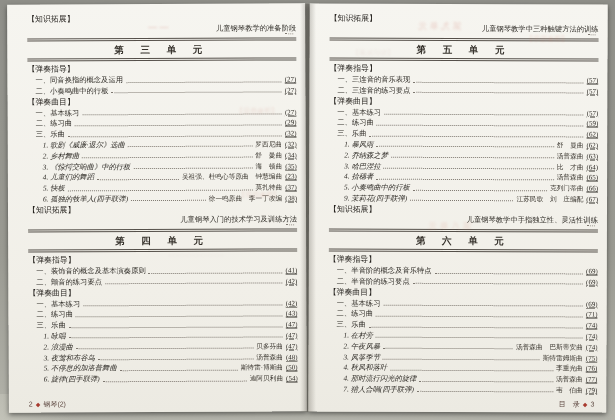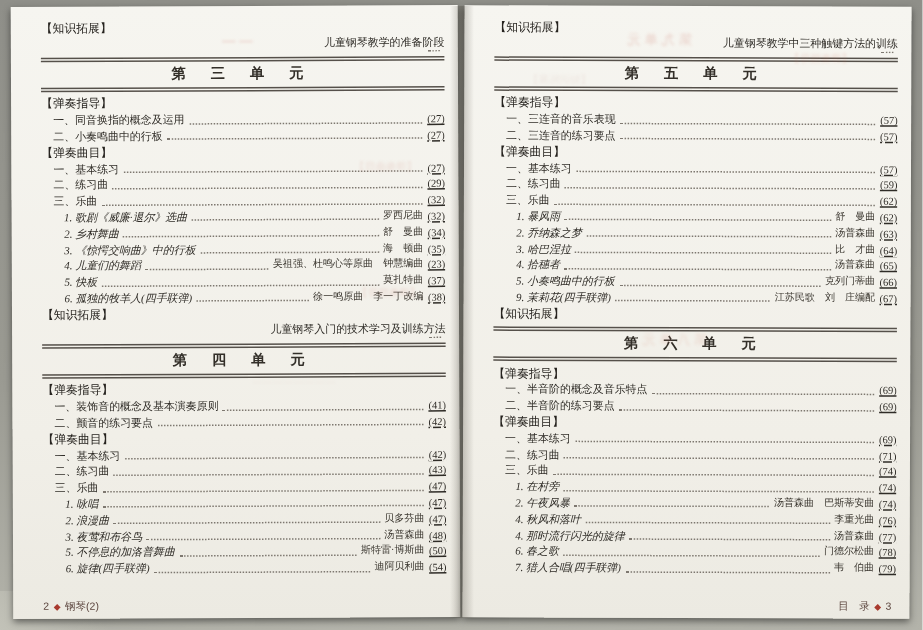"儿童钢琴教学中手指独立性、灵活性训练" div.row { html: none -> <div> <span>儿童钢琴教学中手指独立性、灵活性训练</span> <span></span> <span>(68)</span> </div> }
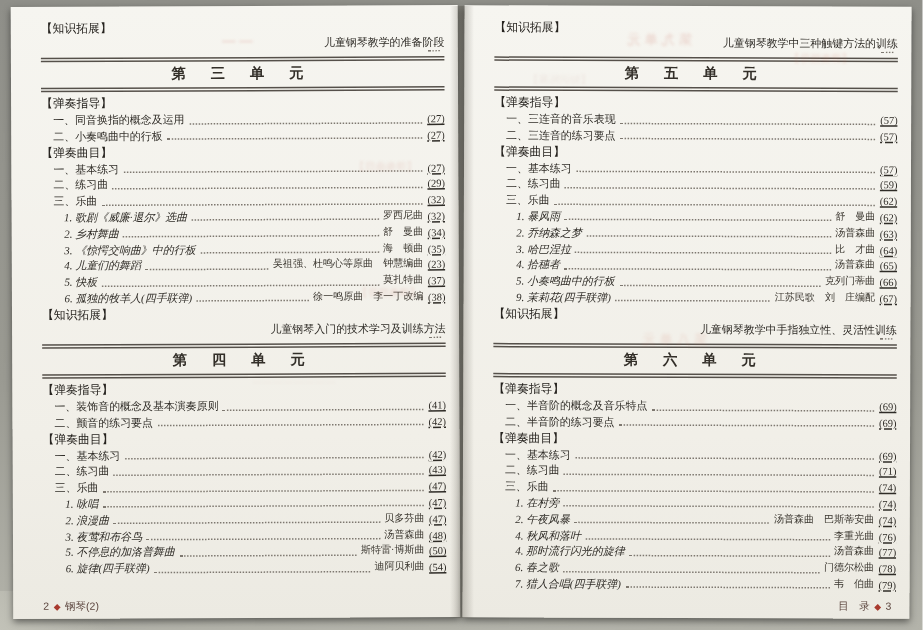"3. 风筝季节" div.row { html: none -> <div> <span>3. 风筝季节</span> <span></span> <span>斯特雷姆斯曲</span> <span>(75)</span> </div> }
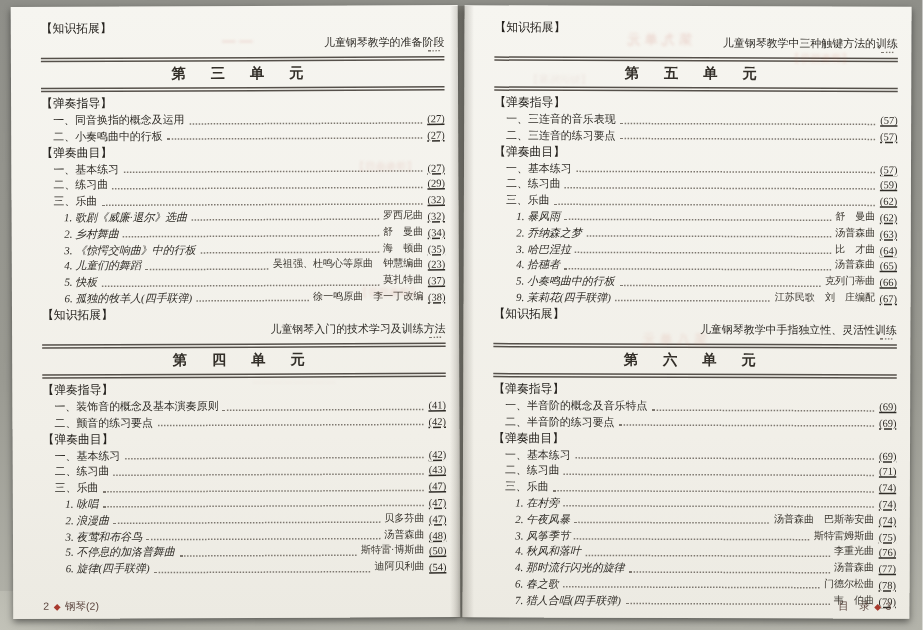"6. 春之歌" div.row { html: <div> <span>6. 春之歌</span> <span></span> <span>门德尔松曲</span> <span>(78)</span> </div> -> none }
